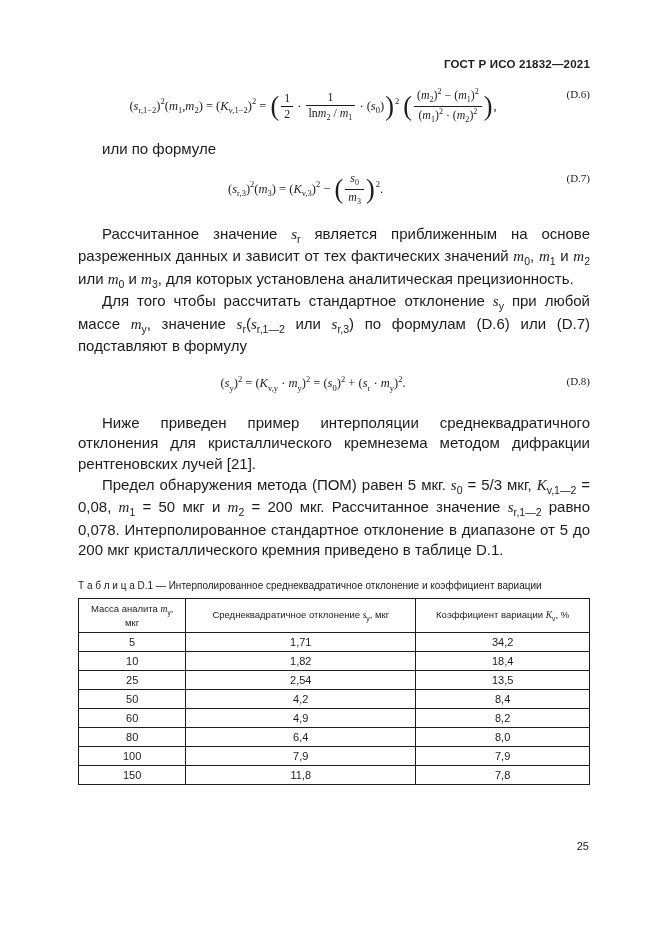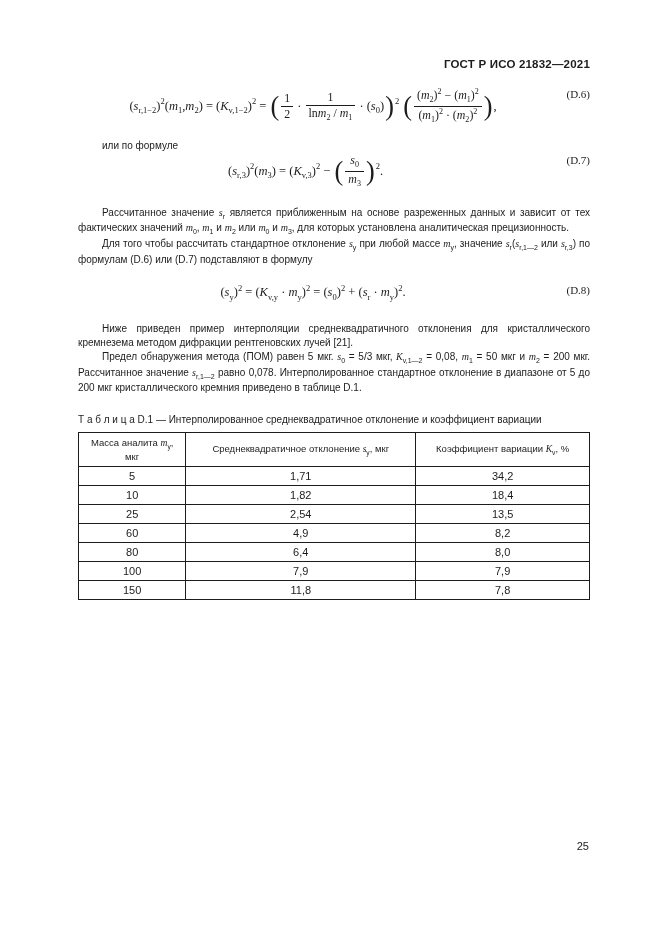"или по формуле" .para { font-size: 10px -> 15px }
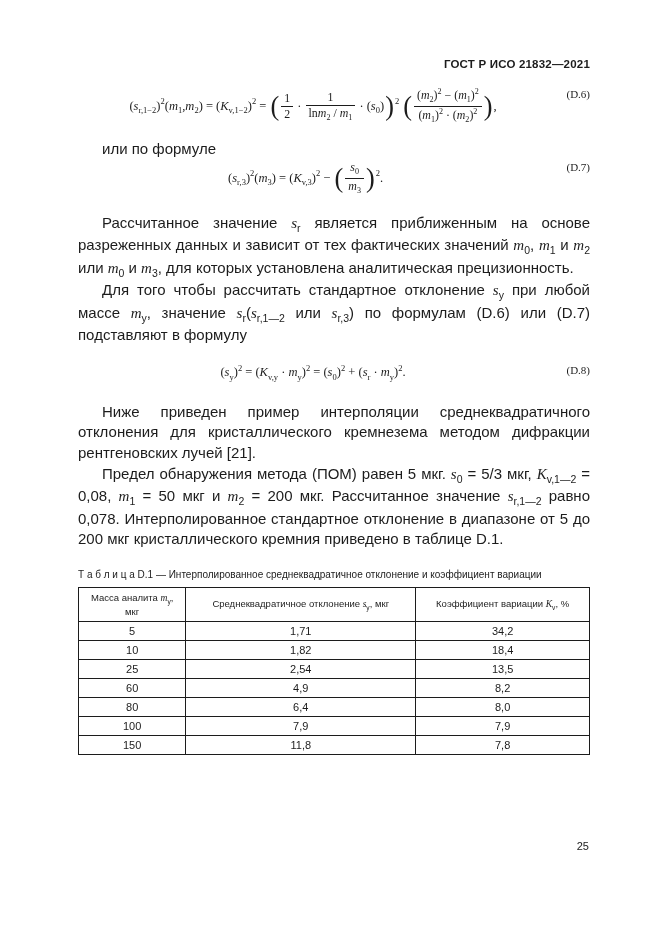"(sr,3)2(m3) = (Kv,3)2 − (" .small-gap { margin-top: 1px -> 12px }
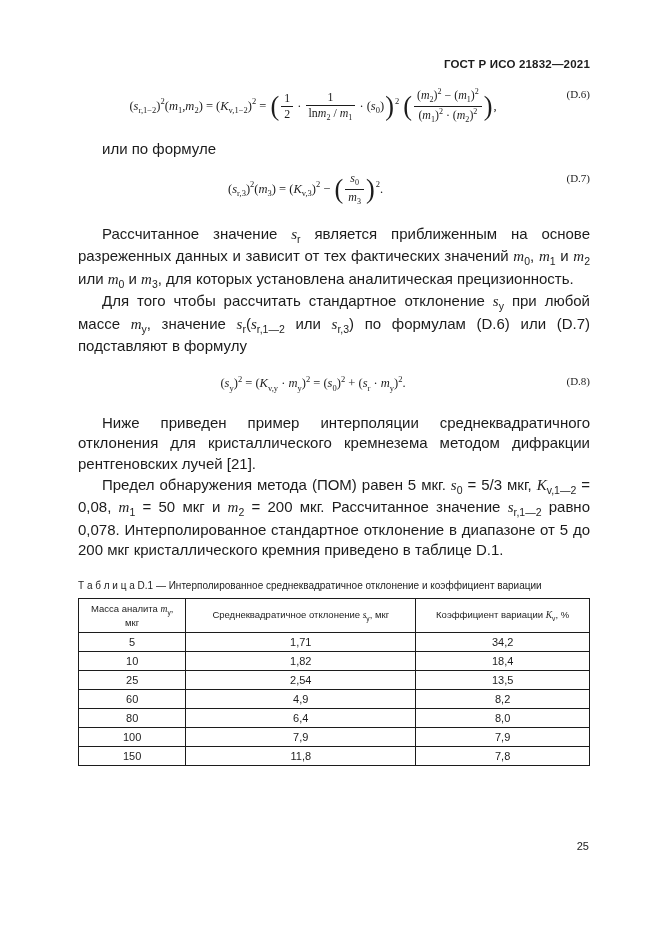"50" tr { html: none -> <tr> <td>50</td> <td>4,2</td> <td>8,4</td> </tr> }
